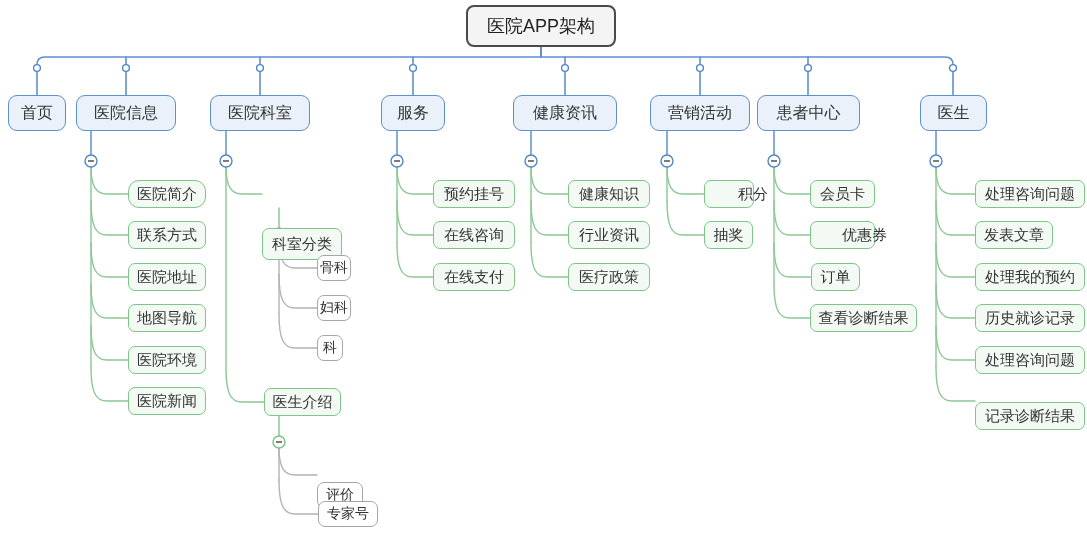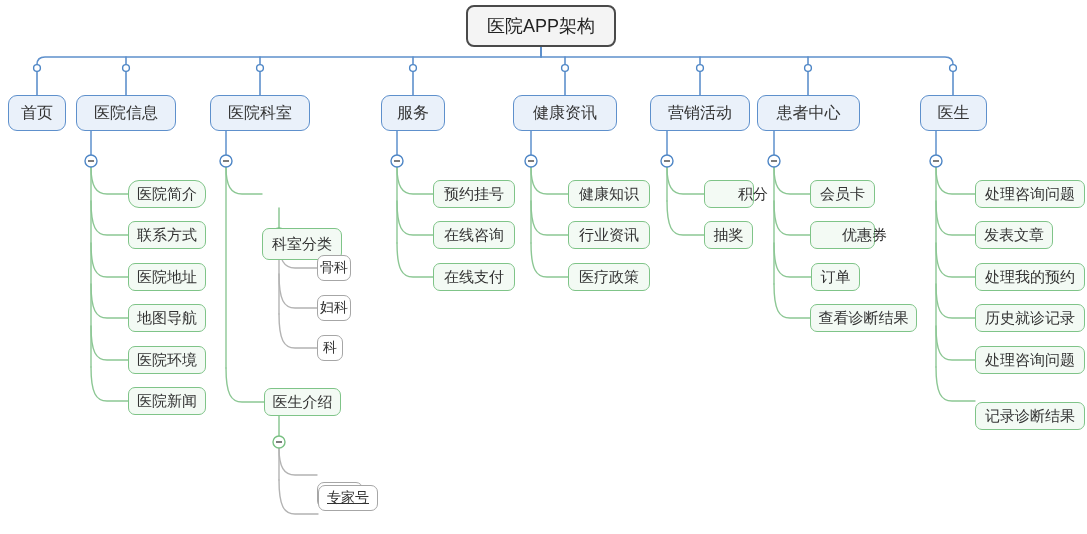"专家号" div.node { text-decoration: underline -> none; top: 485px -> 501px }
